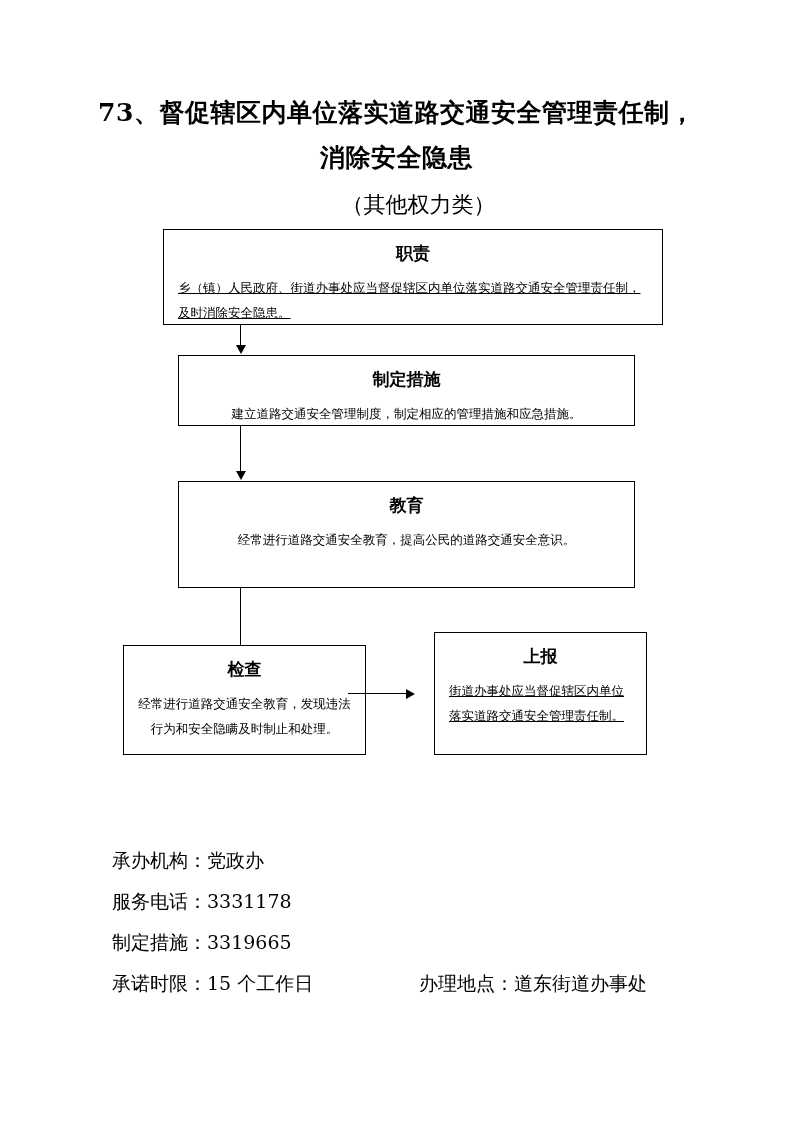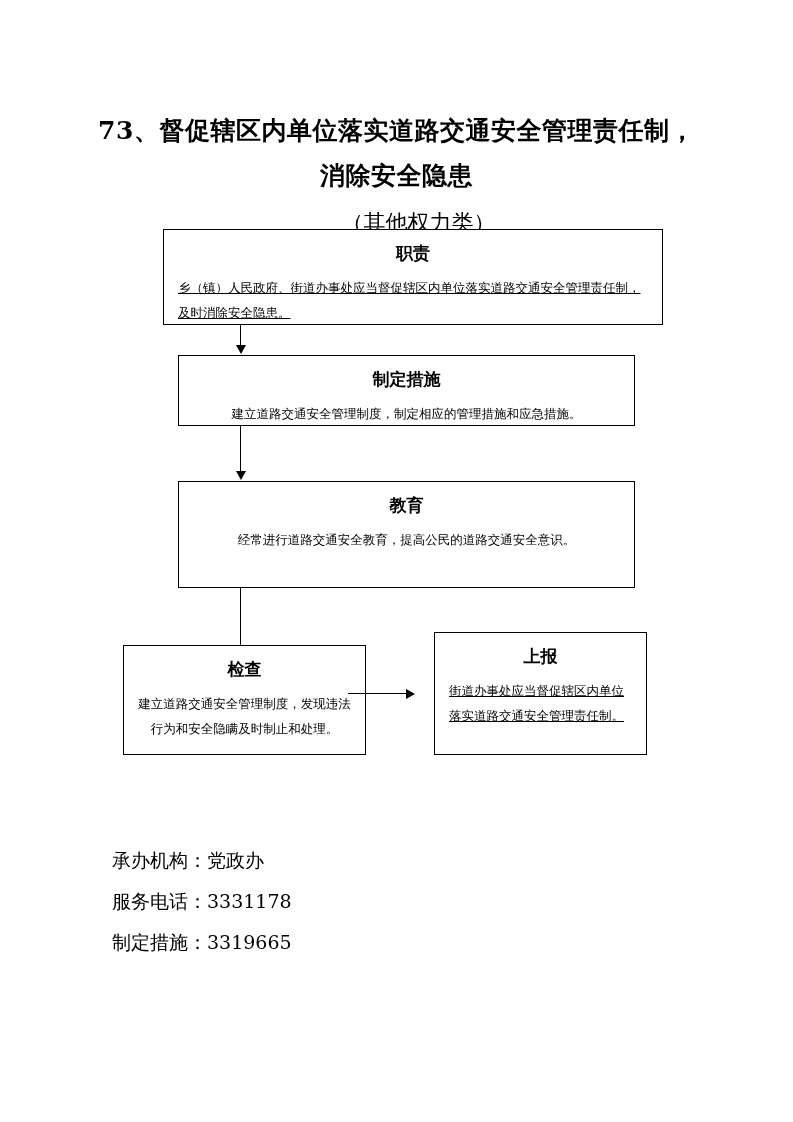"73、督促辖区内单位落实道路交通安全管理责任制，" .title-block { top: 108px -> 90px }
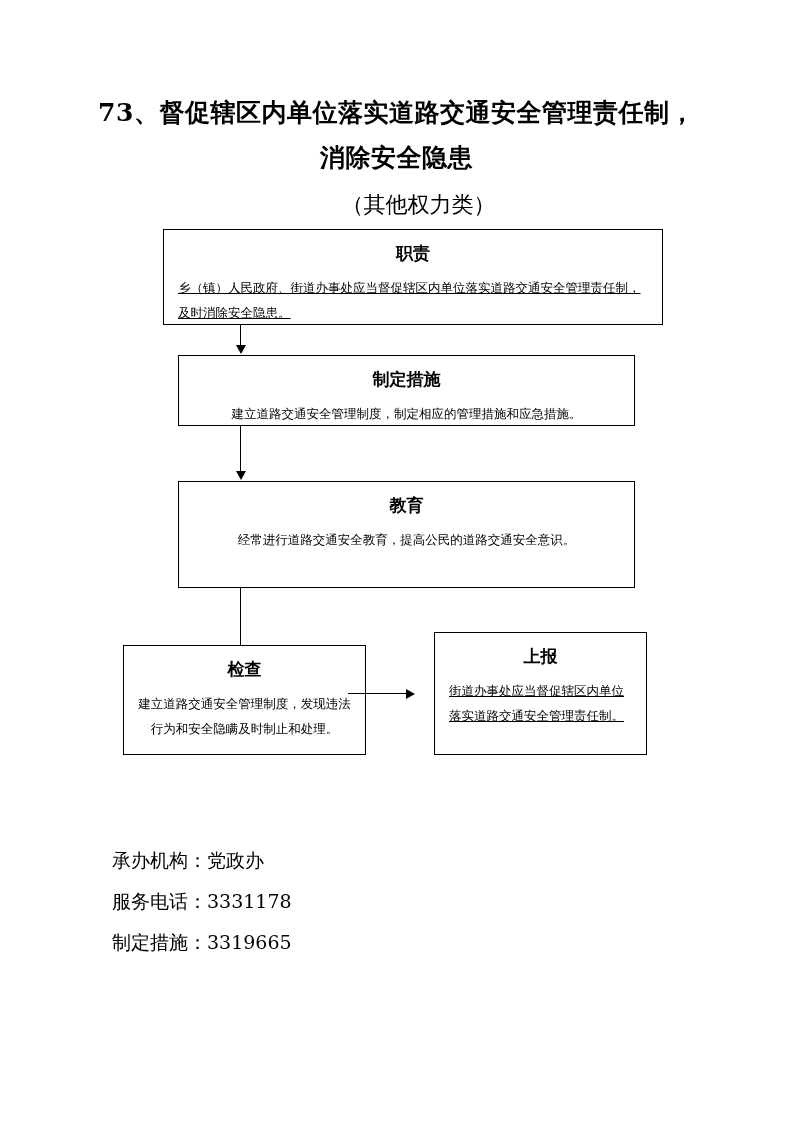"建立道路交通安全管理制度，发现违法行为和安全隐瞒及时制止和处理。" div.box-body { text: 建立道路交通安全管理制度 -> 经常进行道路交通安全教育 }
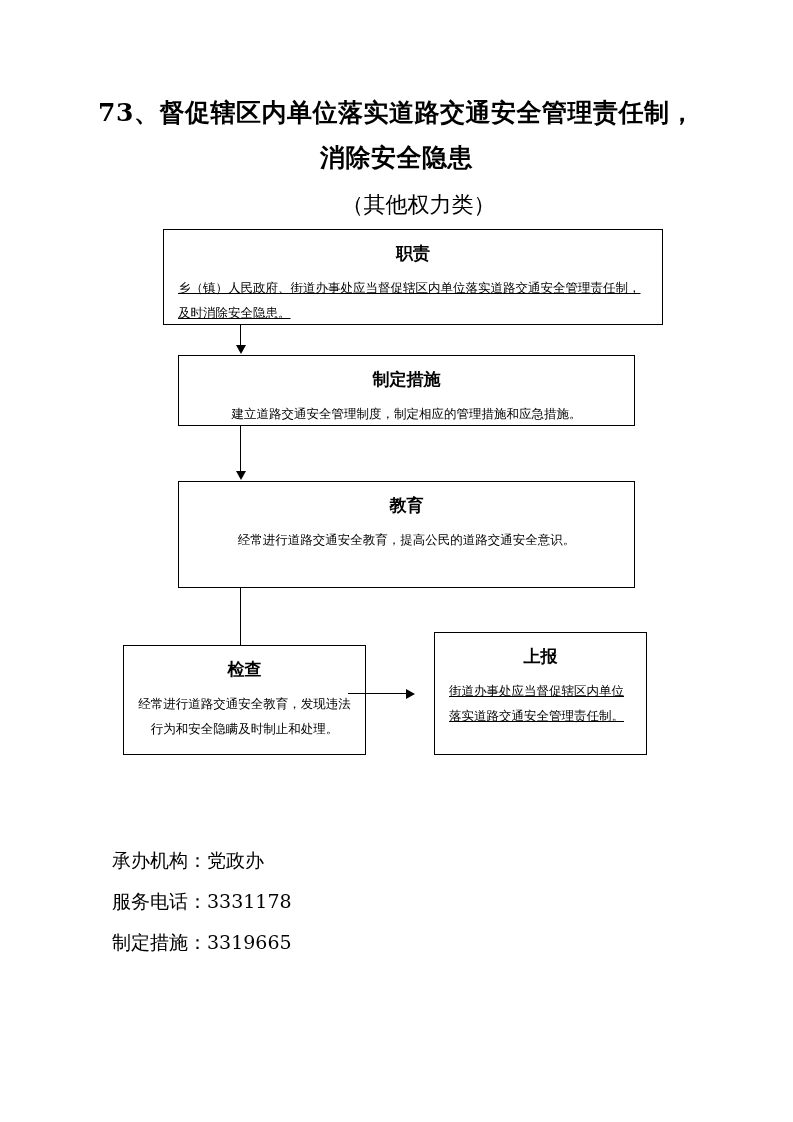"承诺时限：15 个工作日" div.footer-row { html: none -> <div> <span>承诺时限：</span><span>15 个工作日</span> <span><span>办理地点：</span><span>道东街道办事处</span></span> </div> }
